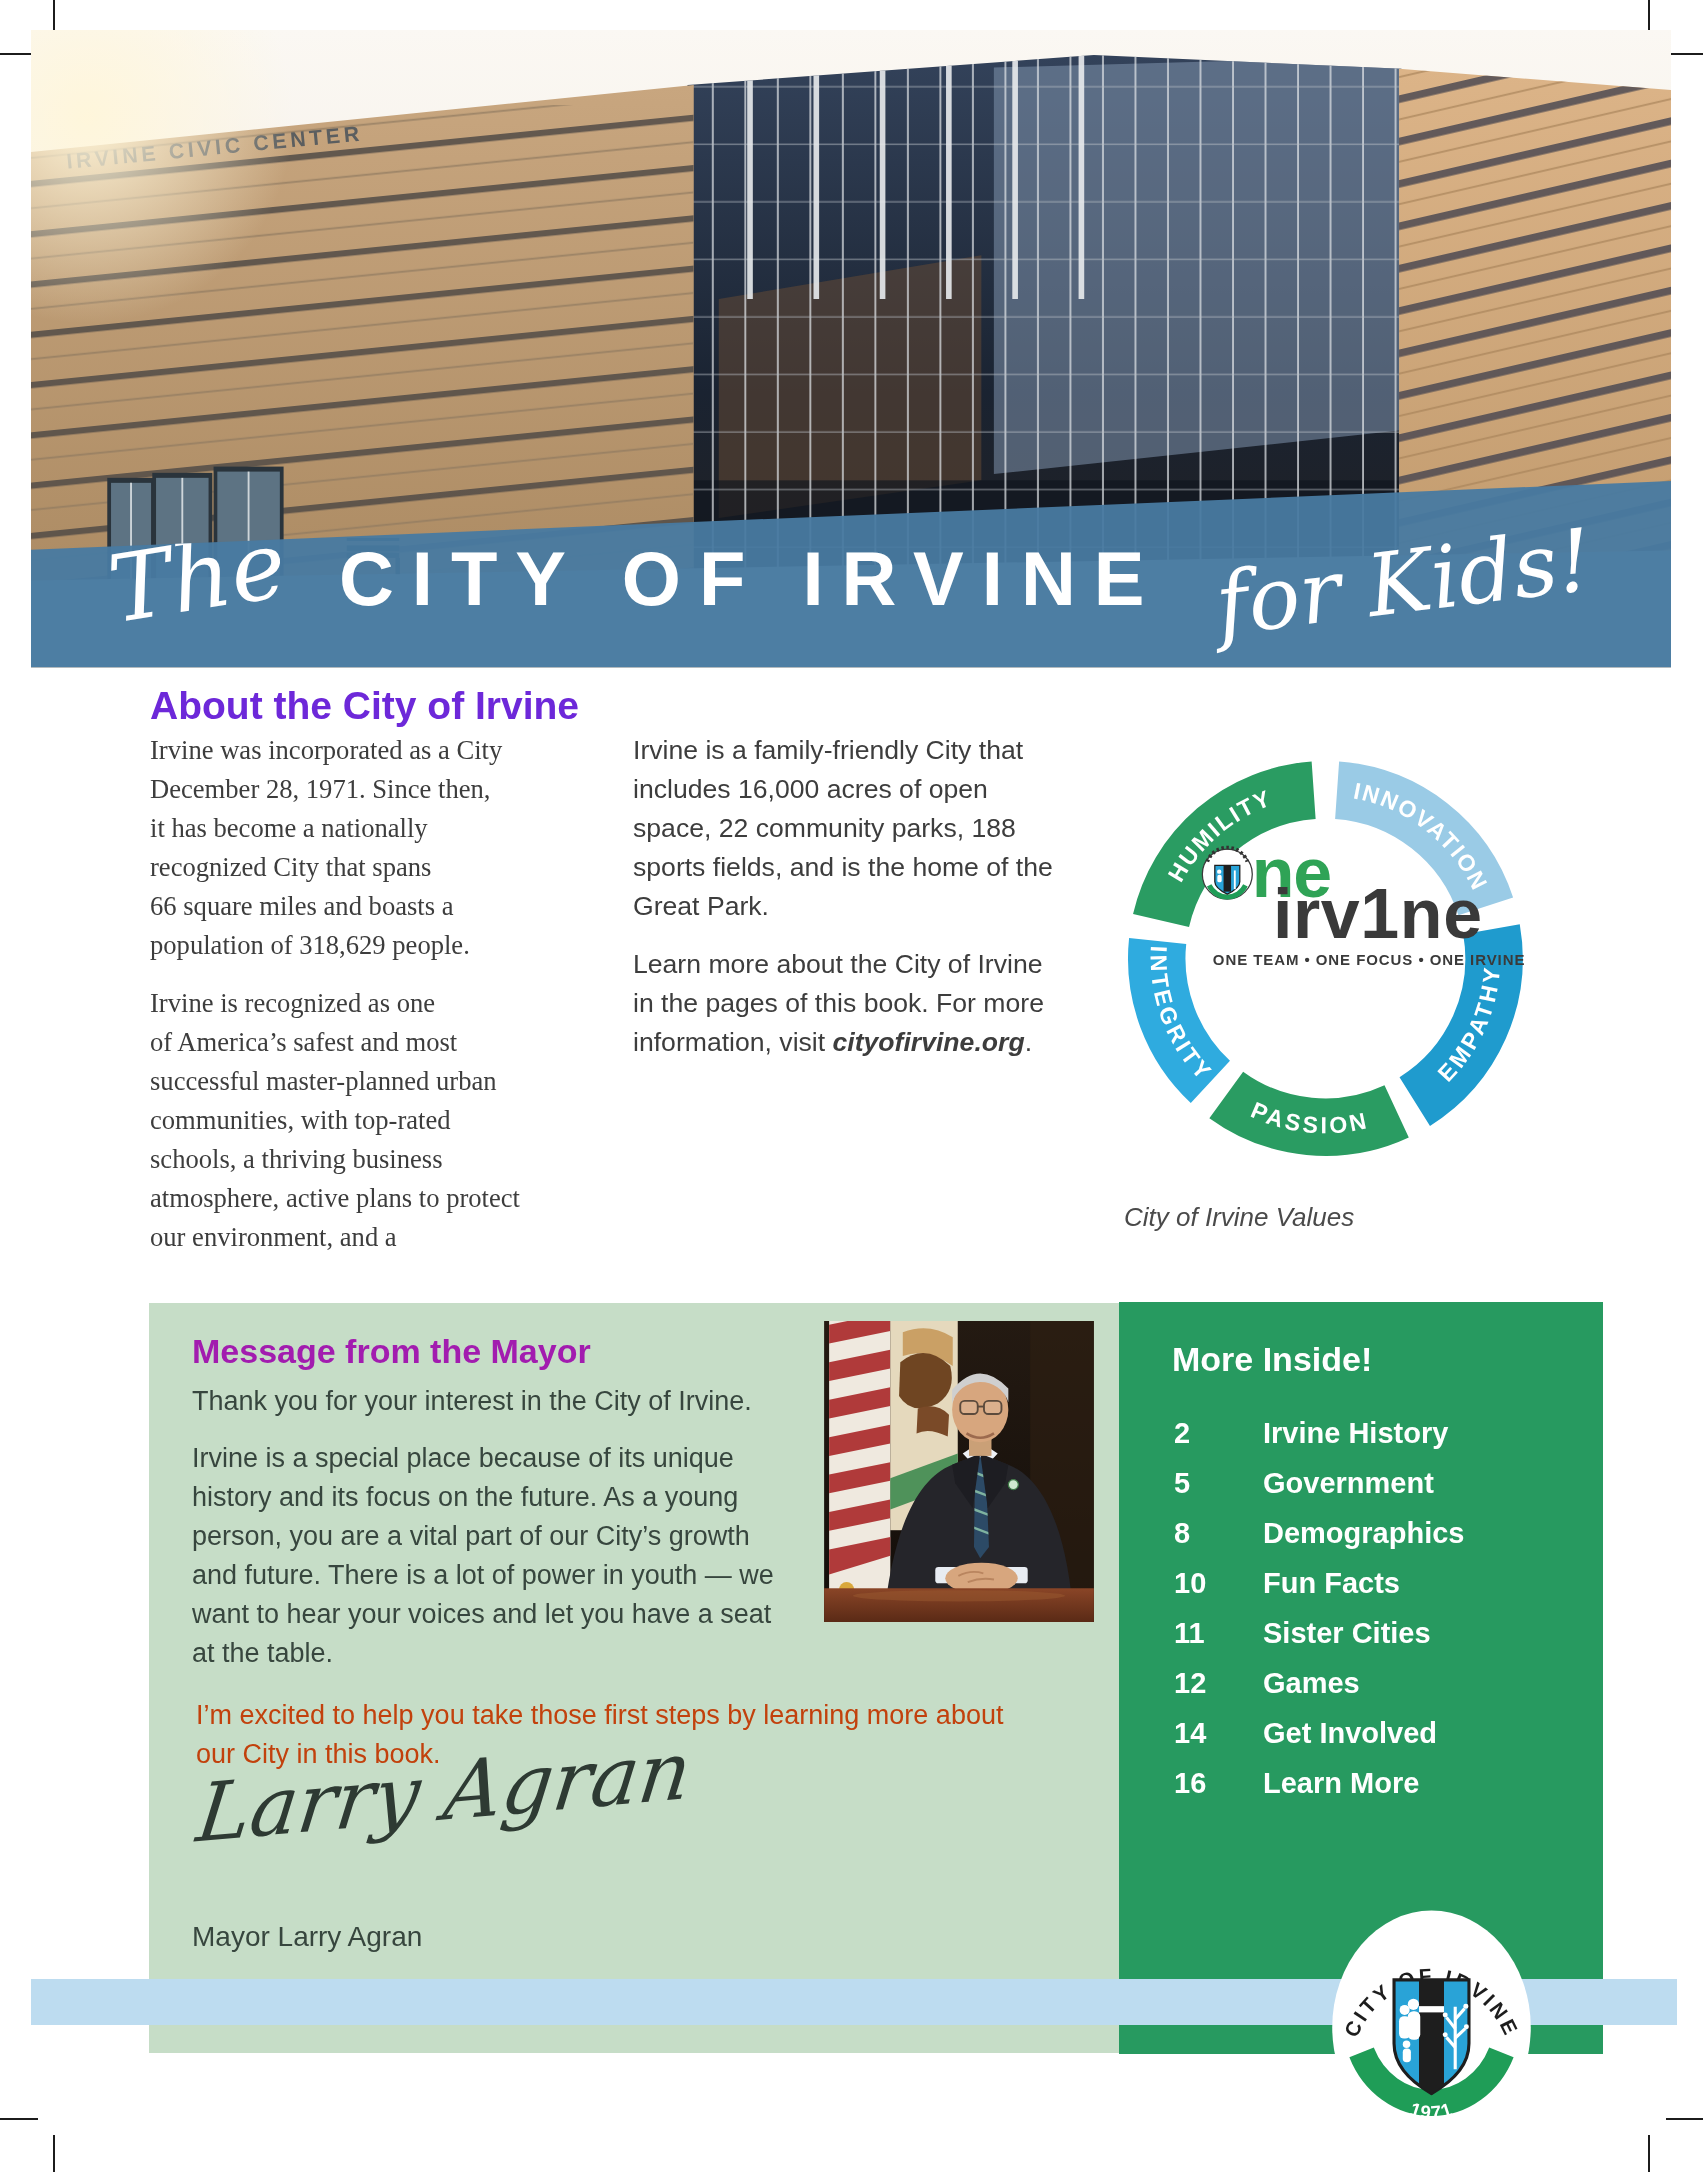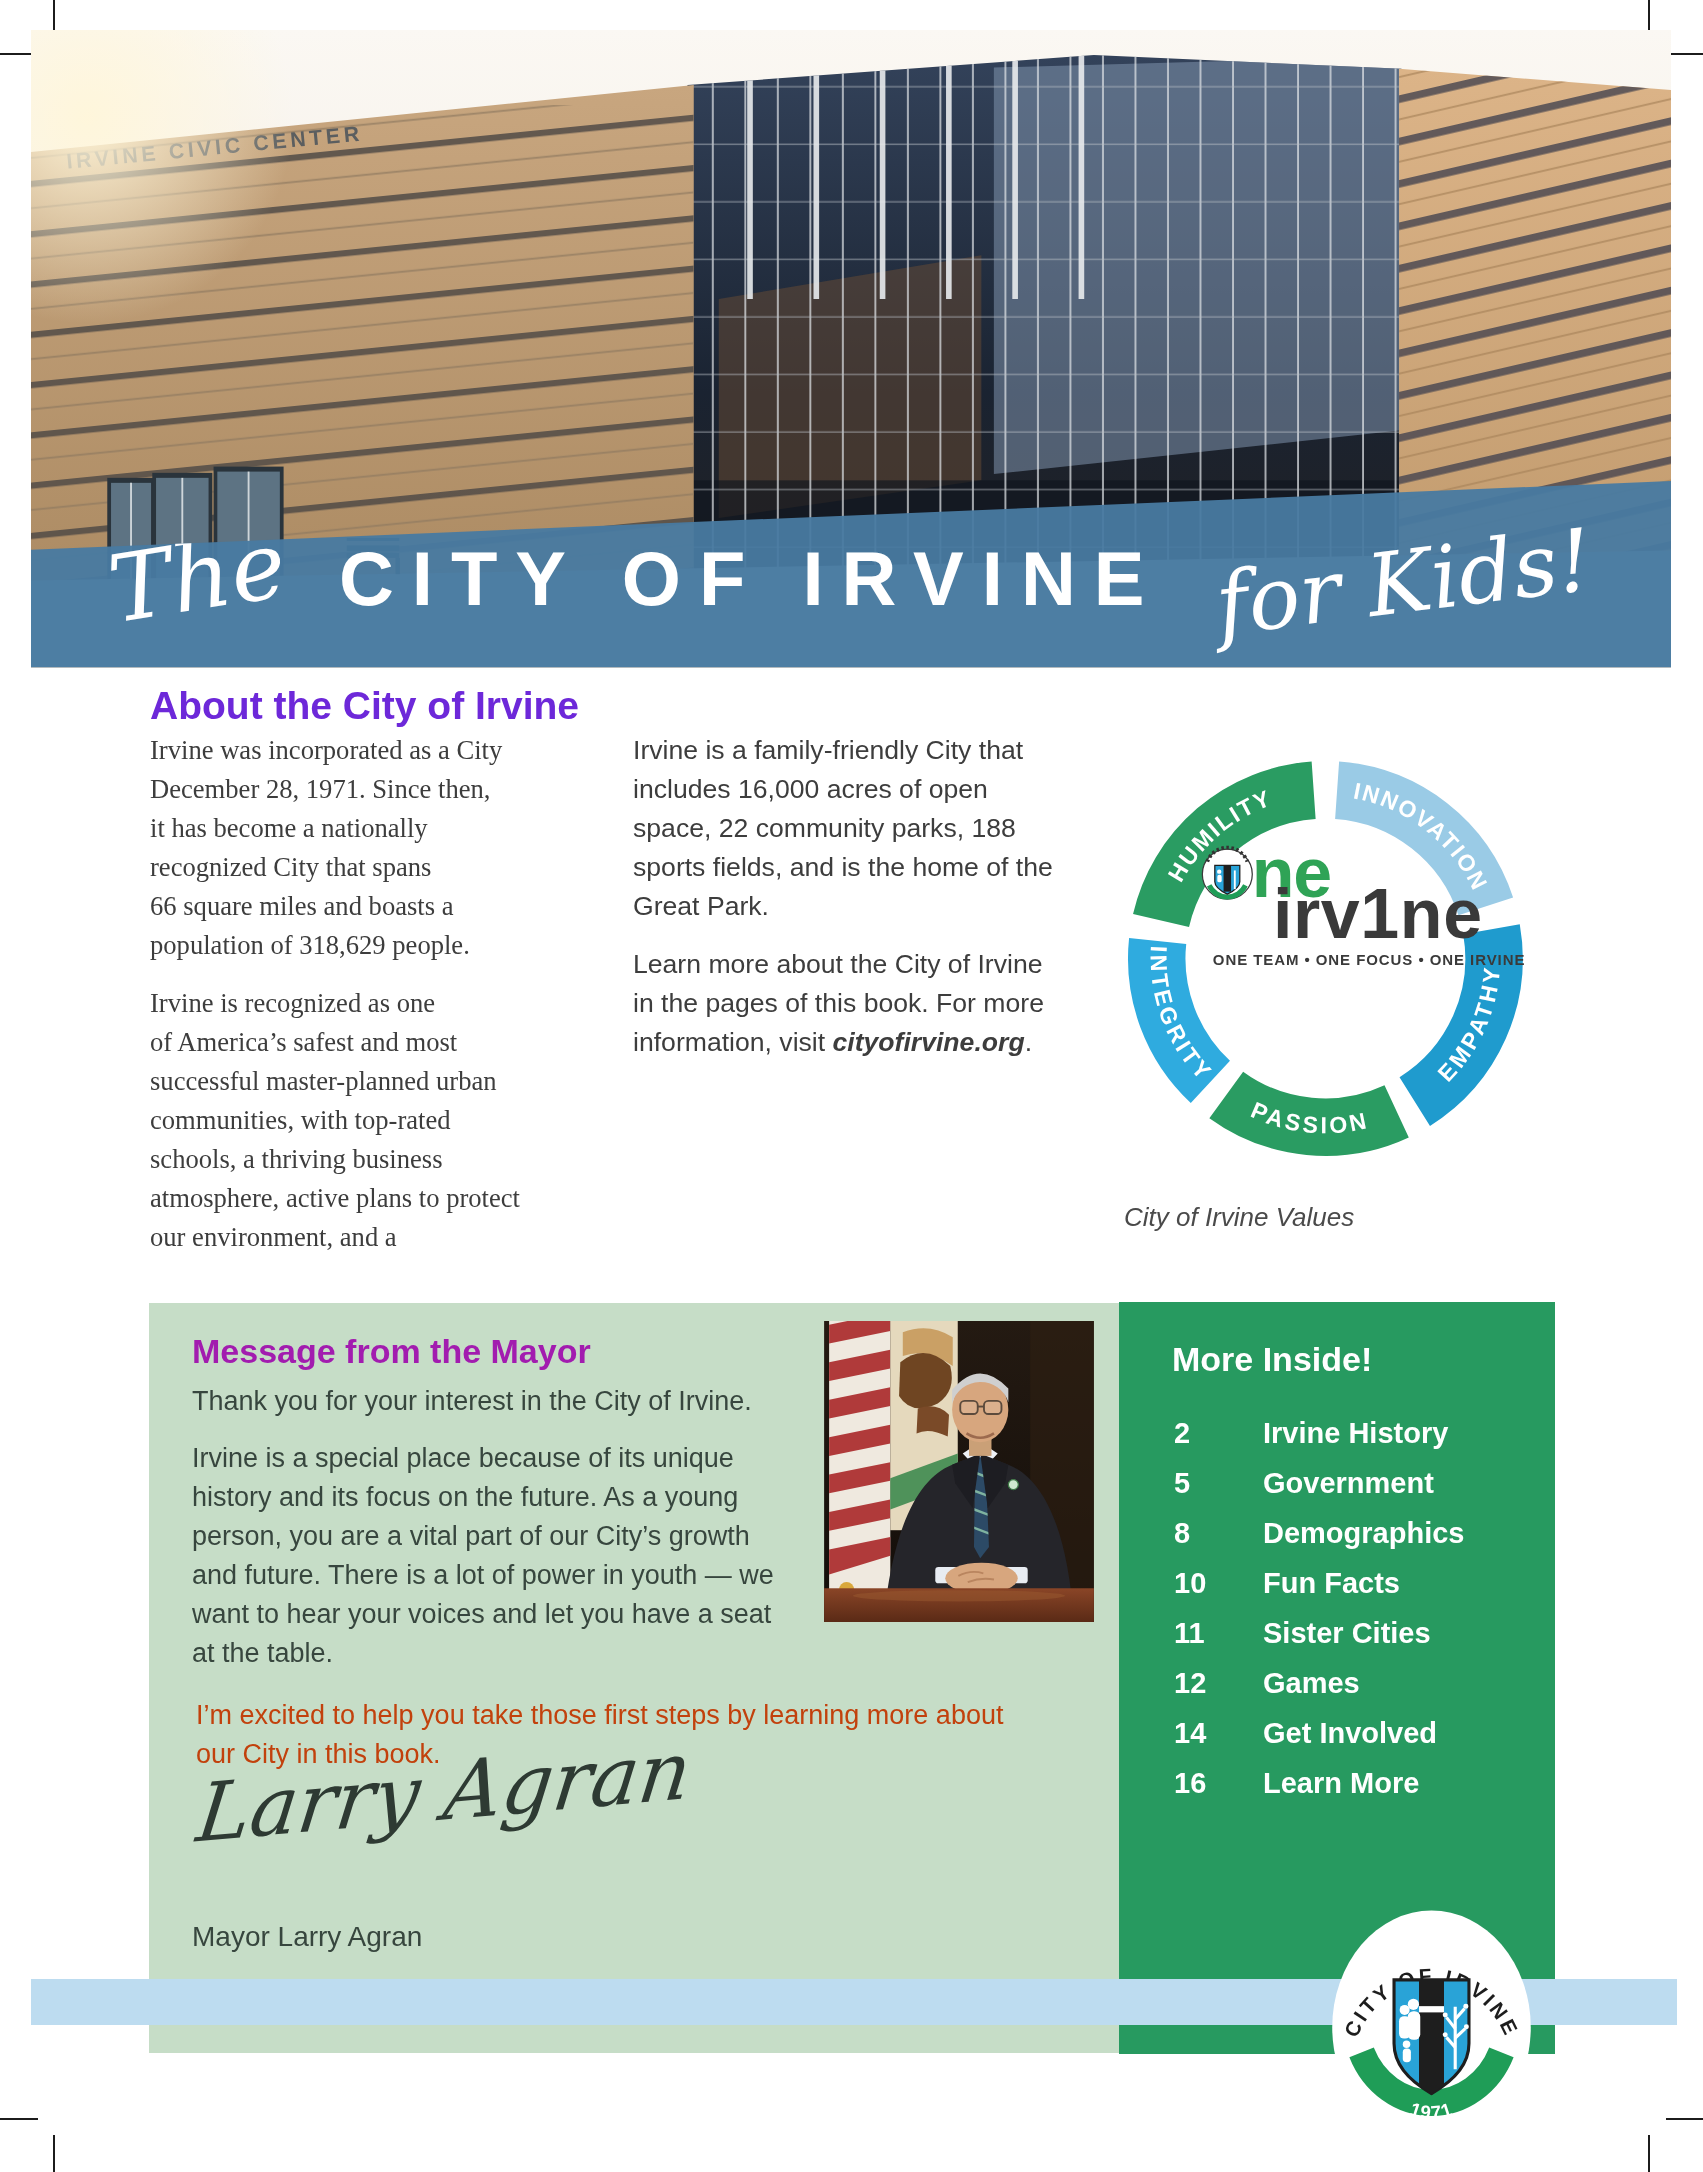"More Inside!" .inside-panel { width: 436px -> 484px }
